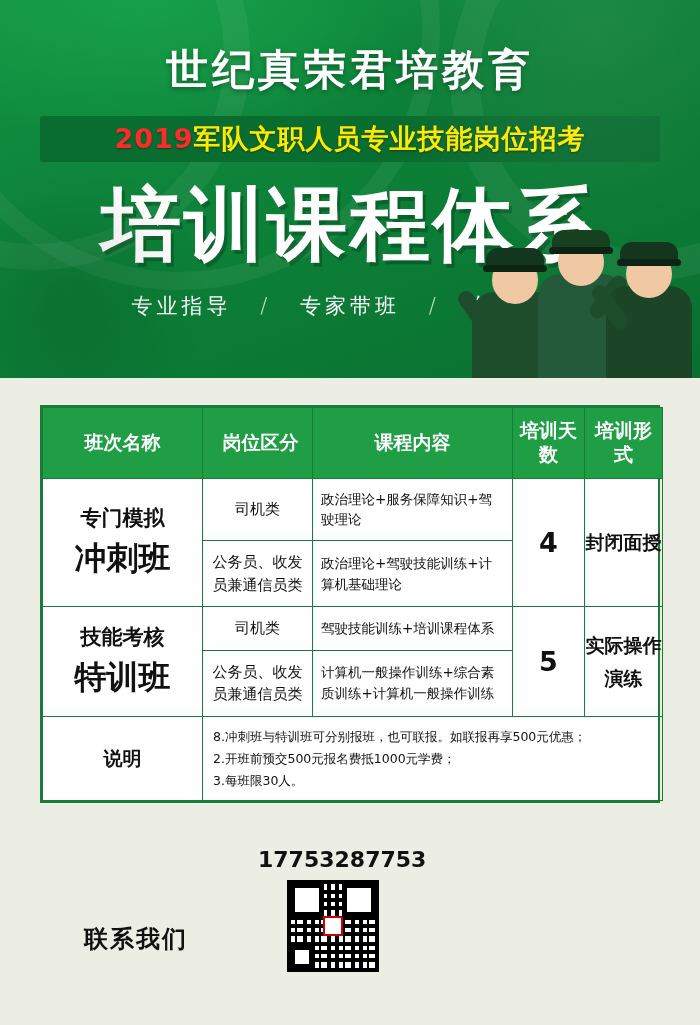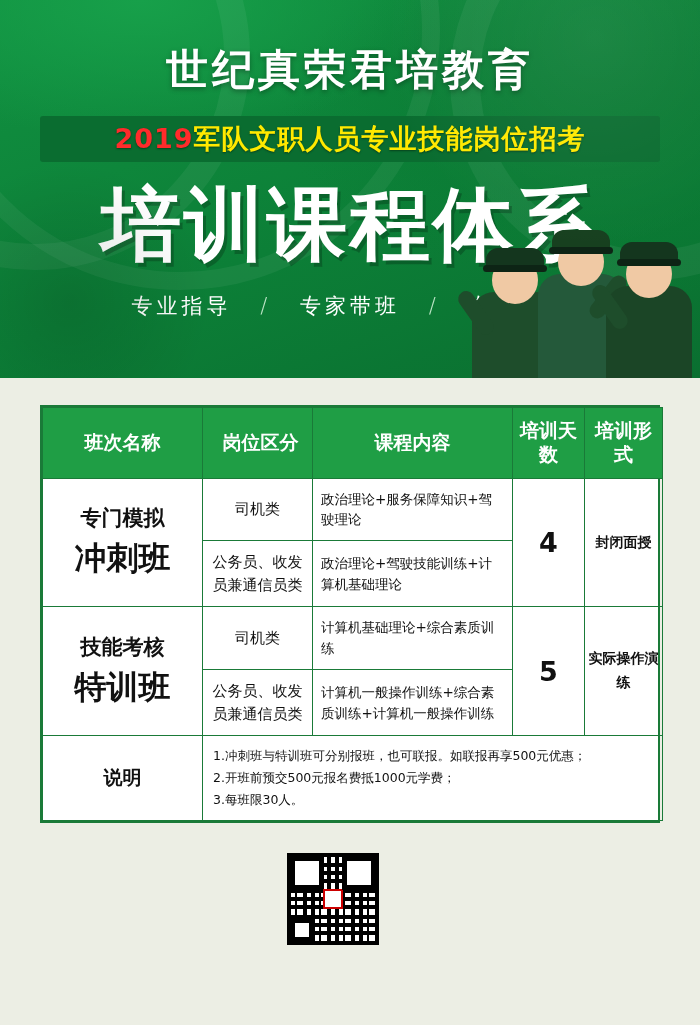"封闭面授" .cell-form { font-size: 14px -> 19px }
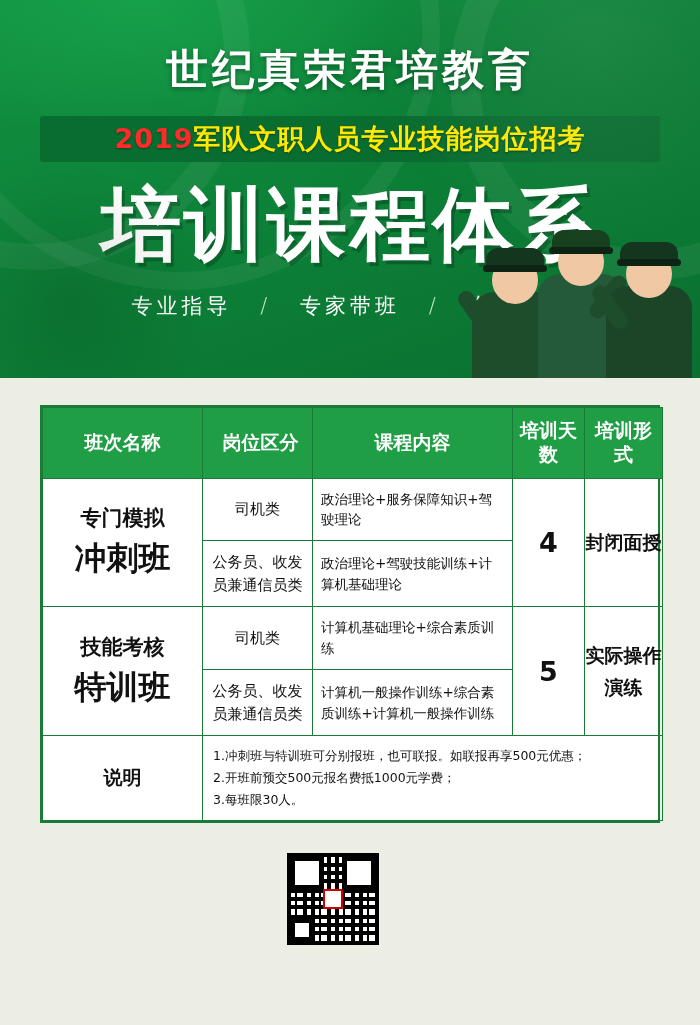"计算机基础理论+综合素质训练" td.cell-content { text: 计算机基础理论+综合素质训练 -> 驾驶技能训练+培训课程体系 }
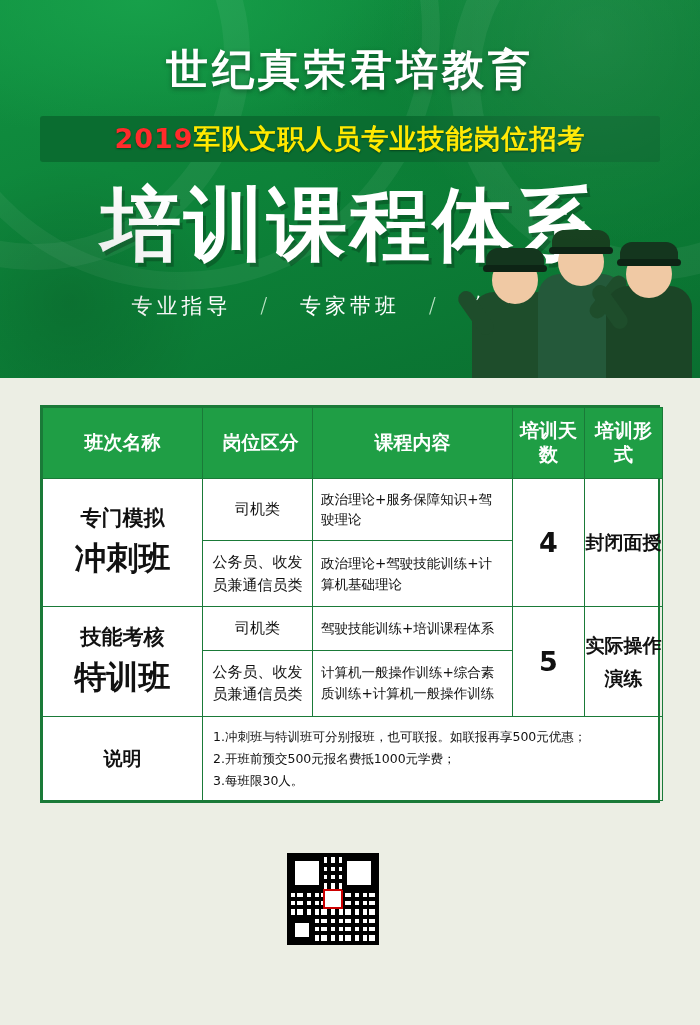"1.冲刺班与特训班可分别报班，也可联报。如联报再享500元优惠；" div { text: 1 -> 8 }
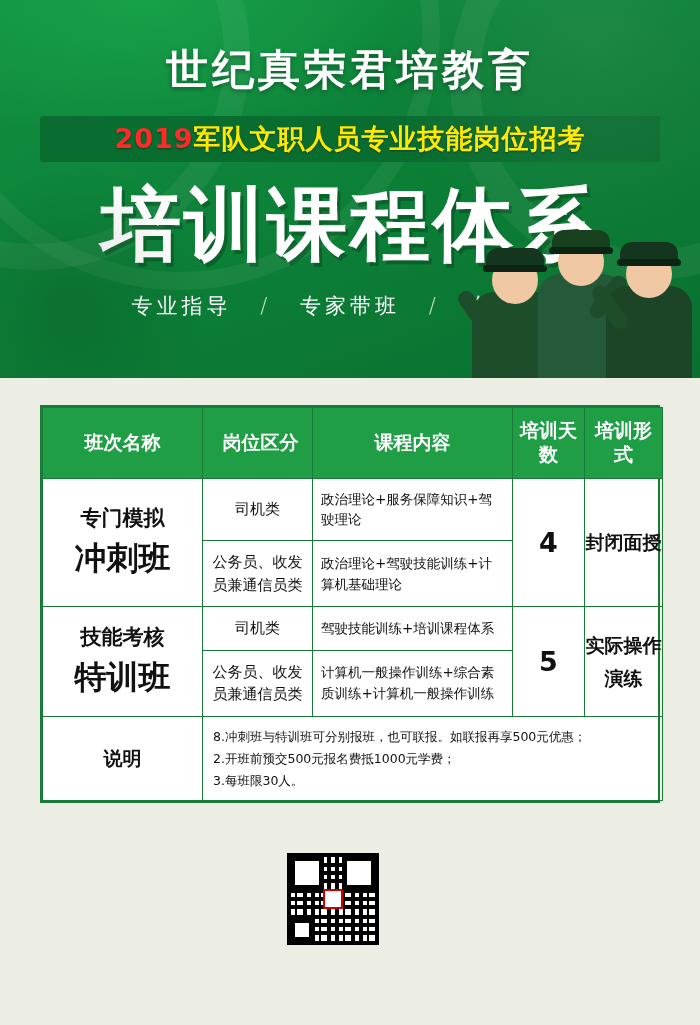"17753287753" div.qr-phone { html: none -> <div>17753287753</div> }
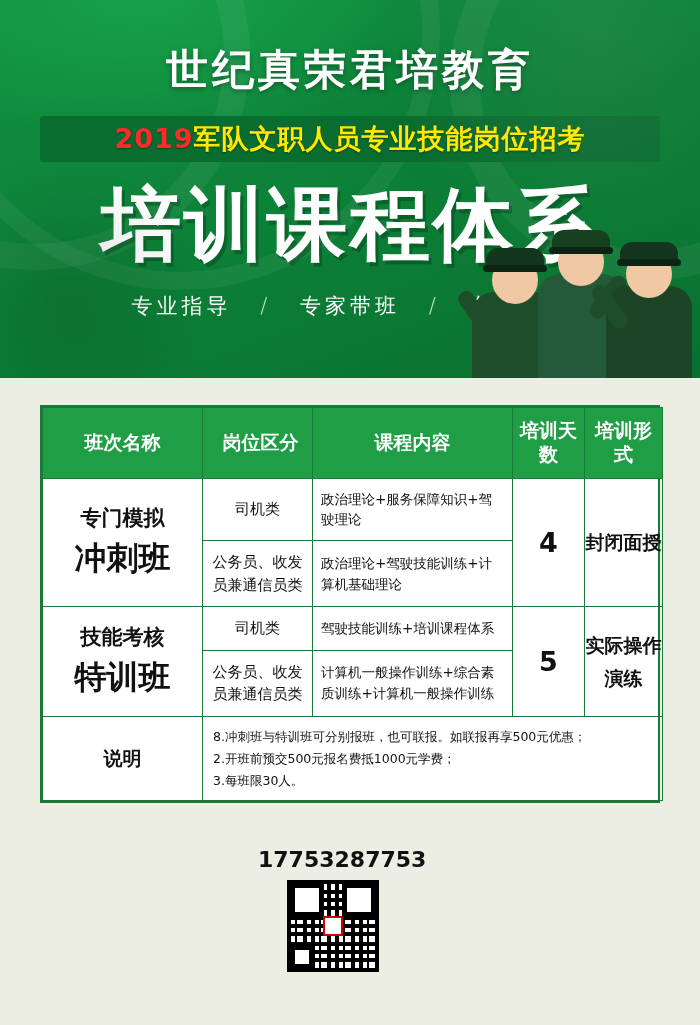"联系我们" div.contact-label { html: none -> <div>联系我们</div> }
